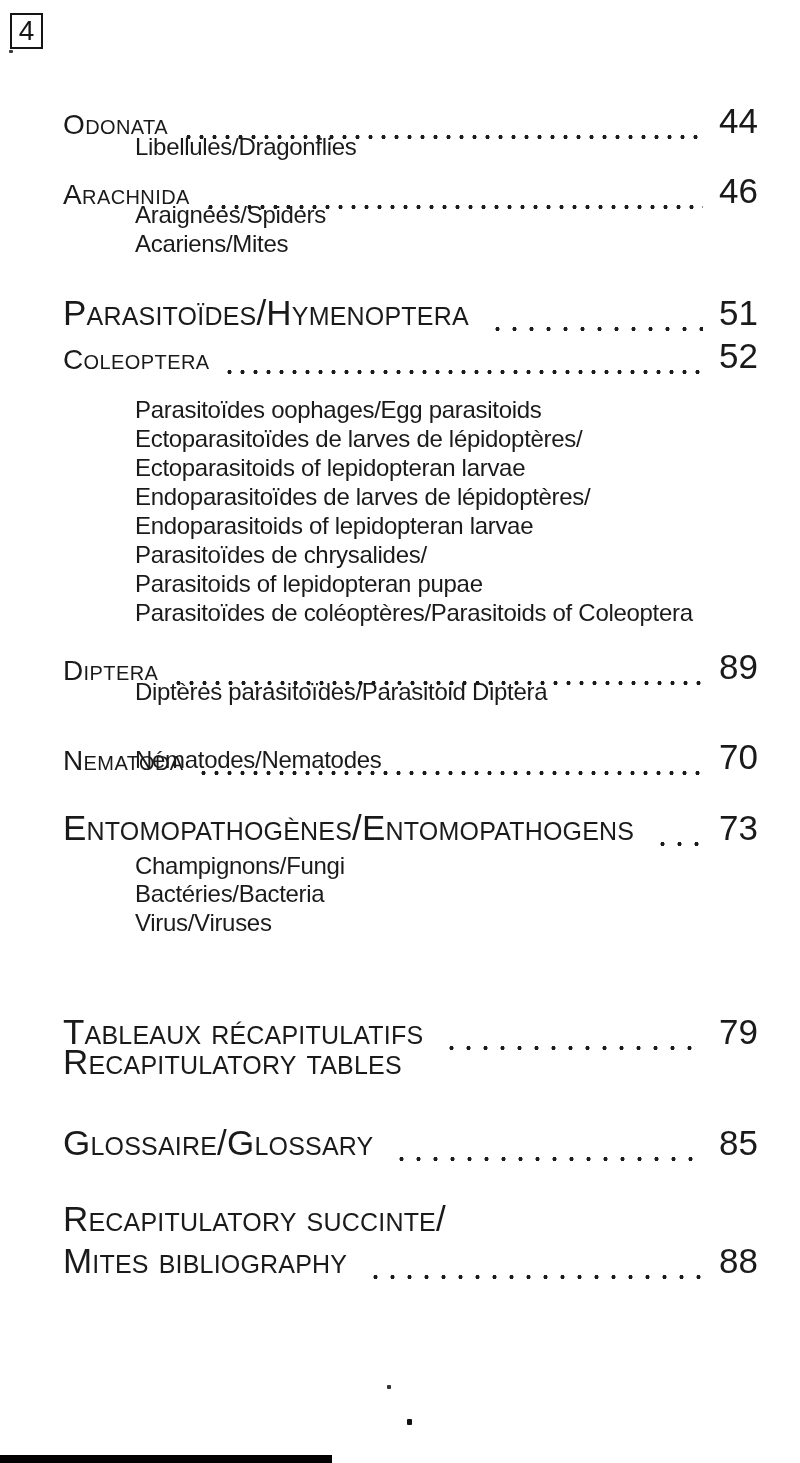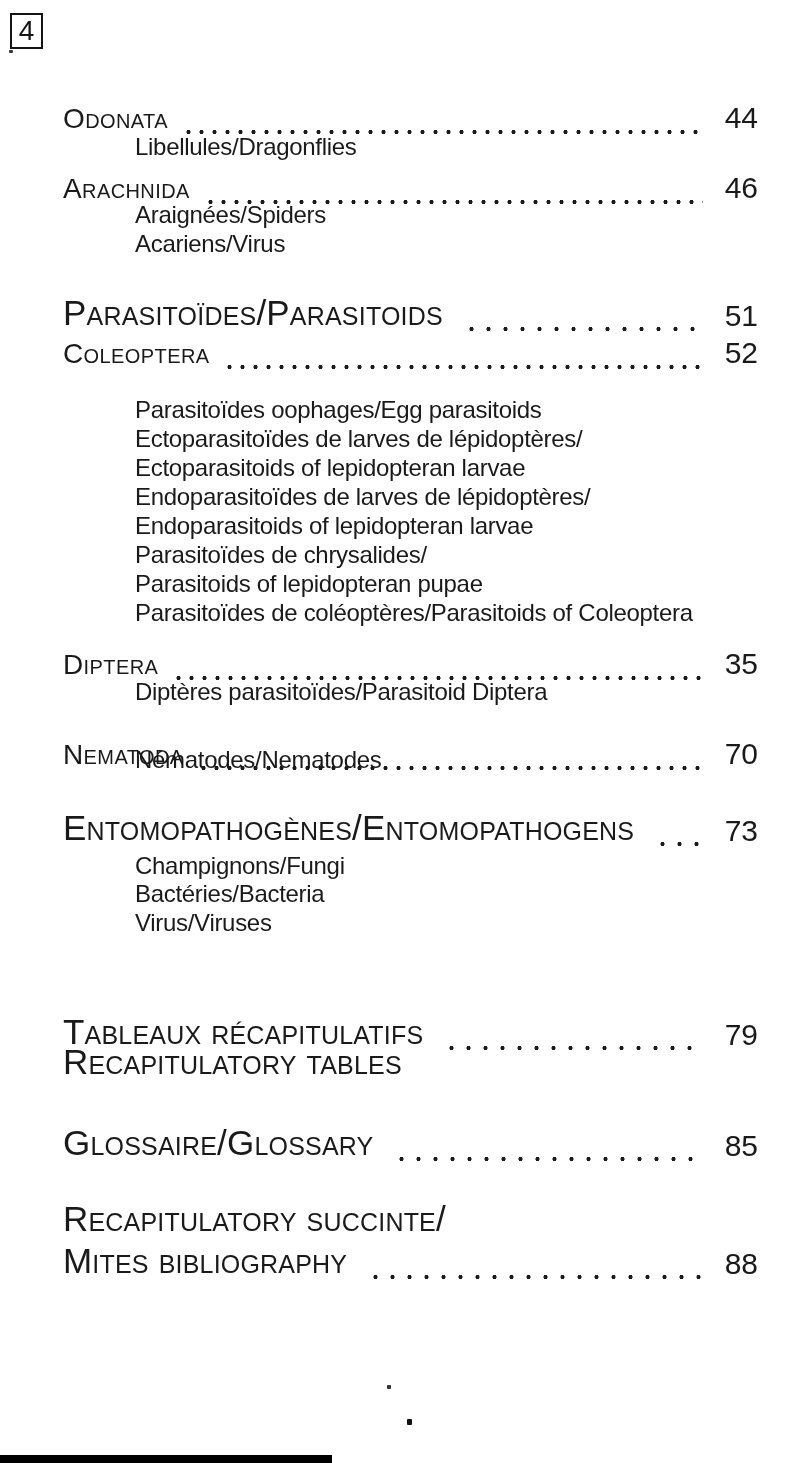"44" .pagenum { font-size: 30px -> 35px }
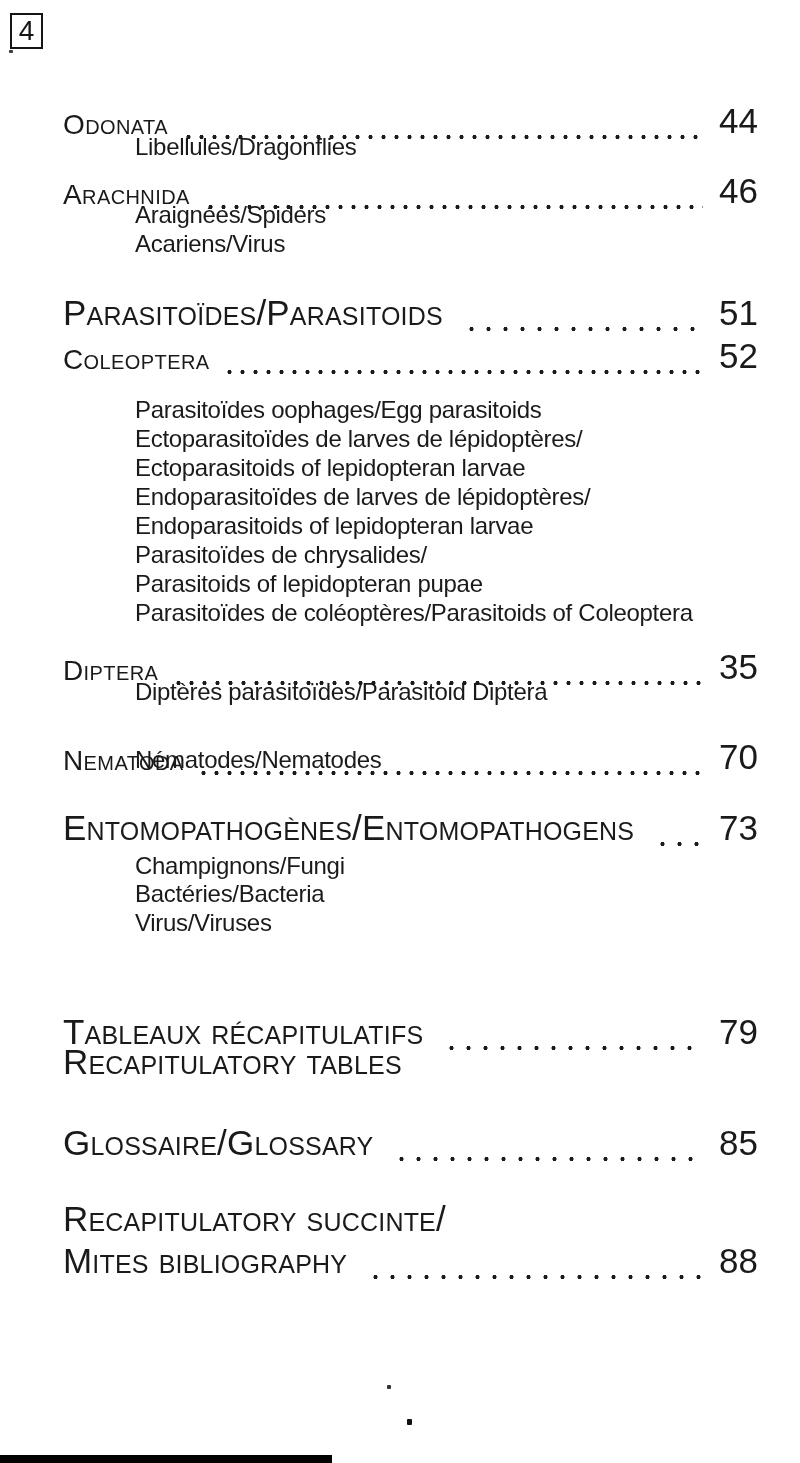"Acariens/Virus" span.label { text: Acariens/Virus -> Acariens/Mites }
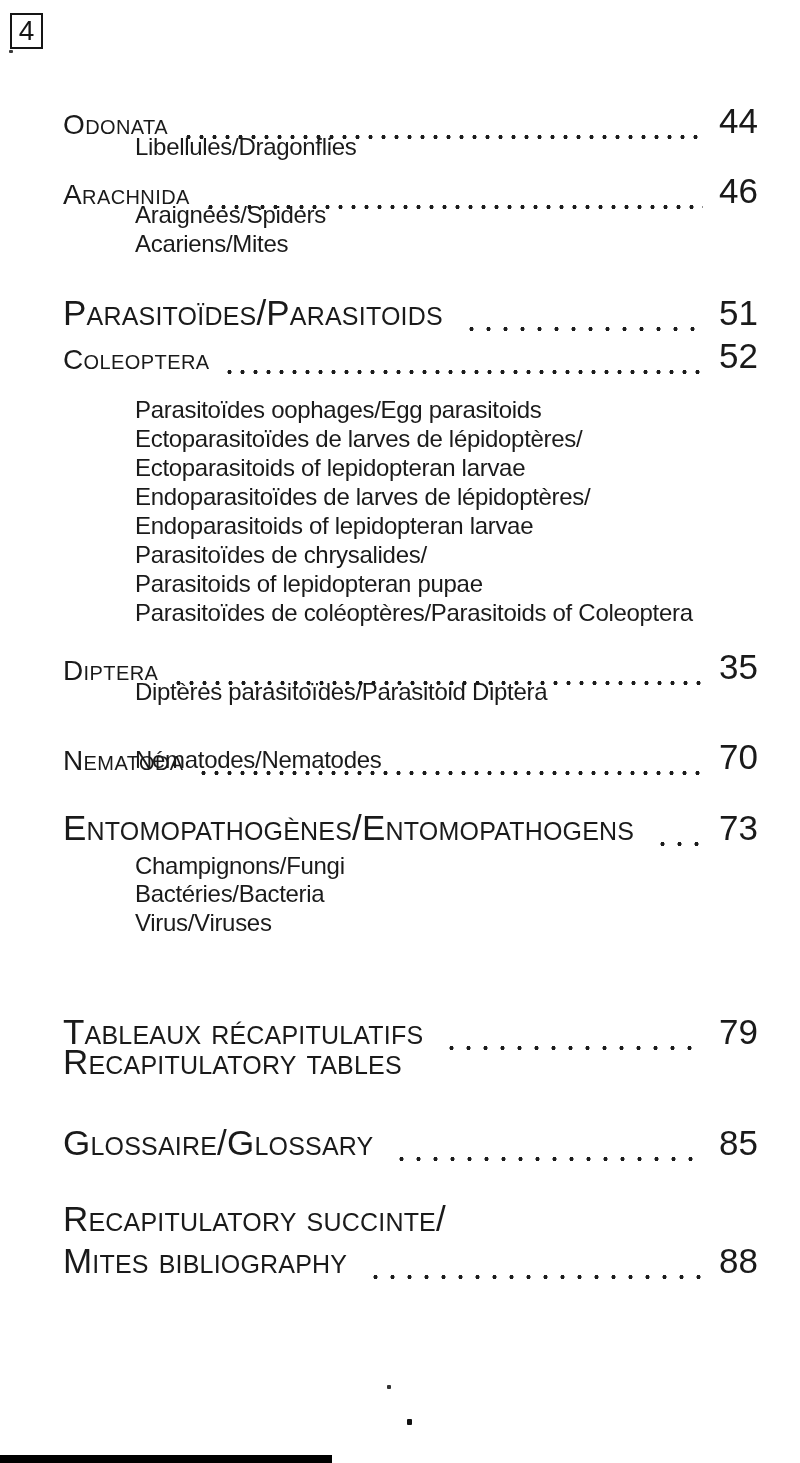"Parasitoïdes/Parasitoids" span.label { text: Parasitoïdes/Parasitoids -> Parasitoïdes/Hymenoptera }
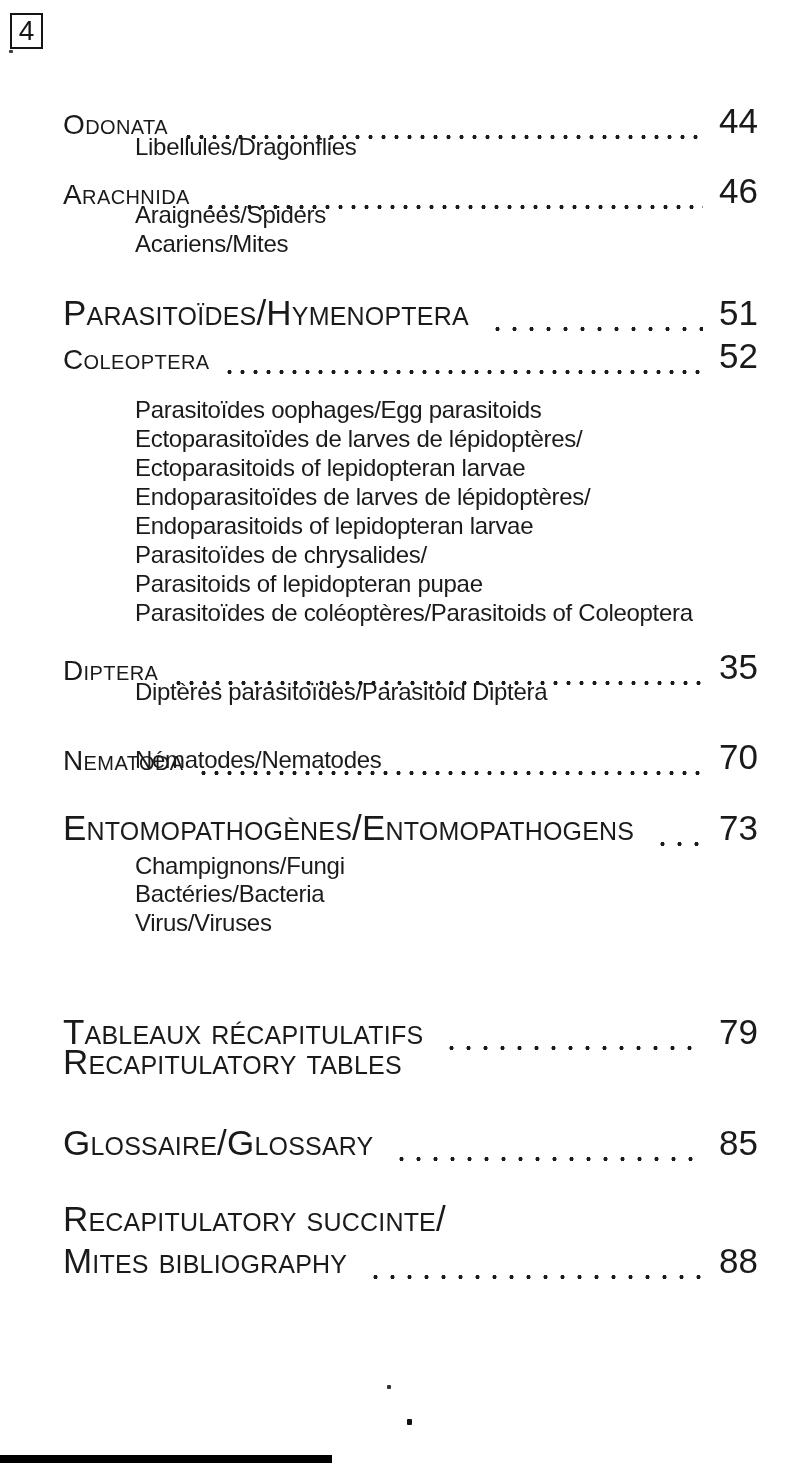"35" span.pagenum { text: 35 -> 89 }
